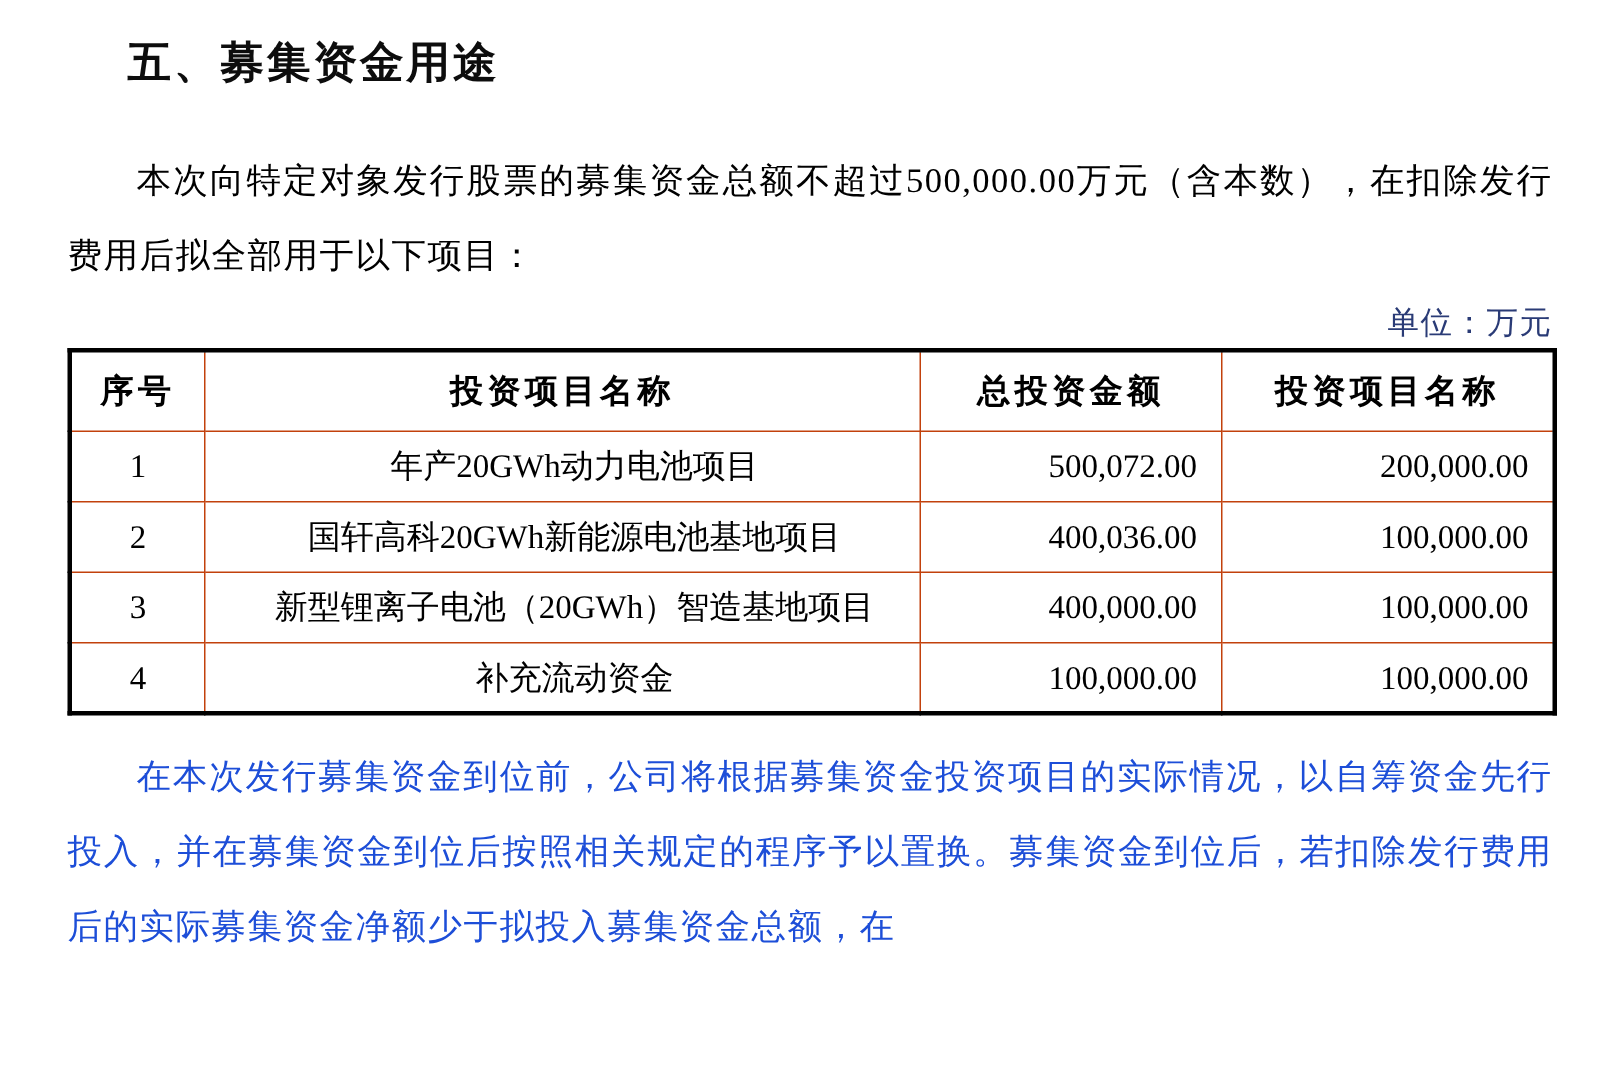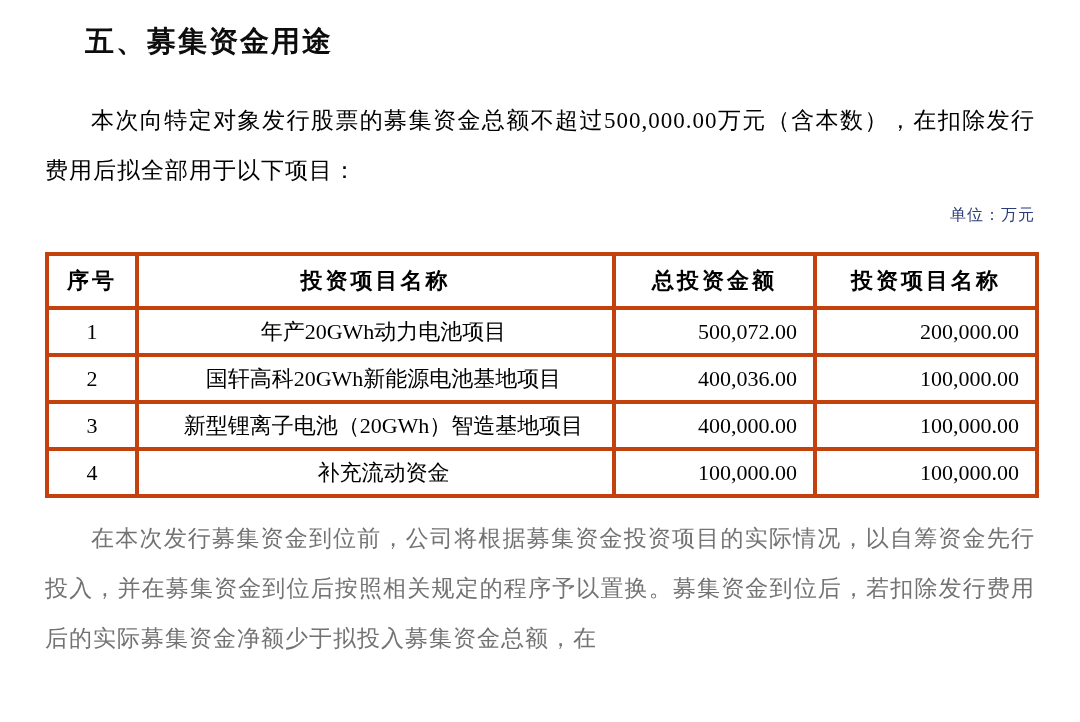"单位：万元" .unit-label { font-size: 16px -> 21px; margin-bottom: 20px -> 0 }
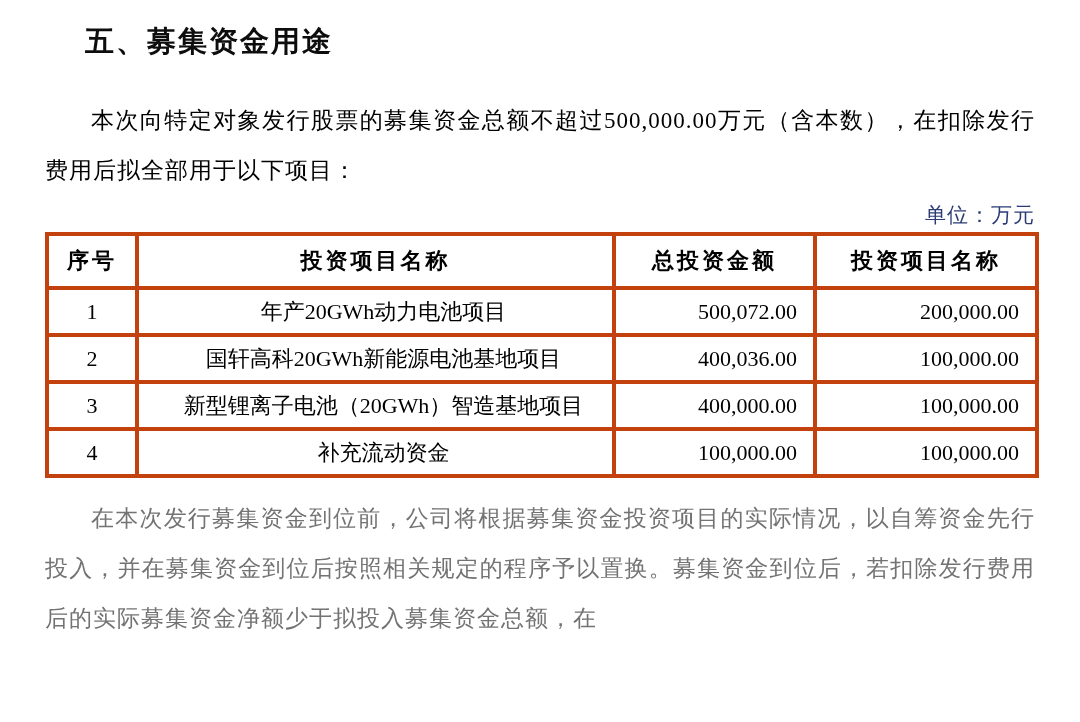"序号" .funds-table th, .funds-table td { border: 4px solid #c2410c -> 1px solid #c2410c }
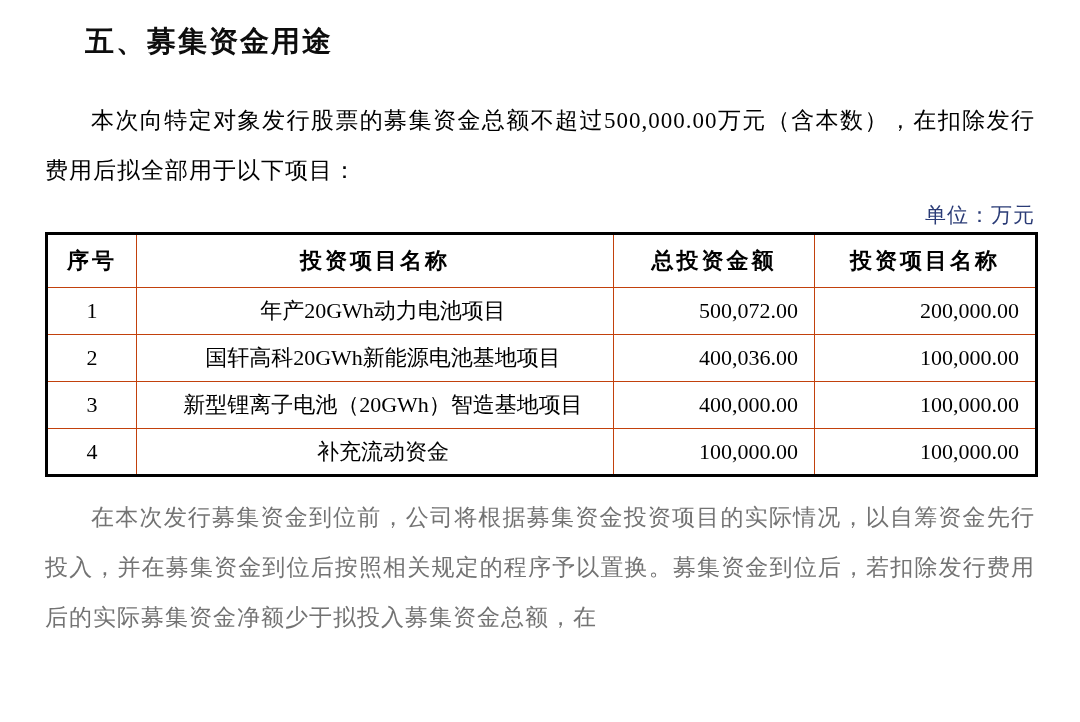"在本次发行募集资金到位前，公司将根据募集资金投资项目的实际情况，以自筹资金先行投" p.para { color: #737373 -> #1d4ed8 }
